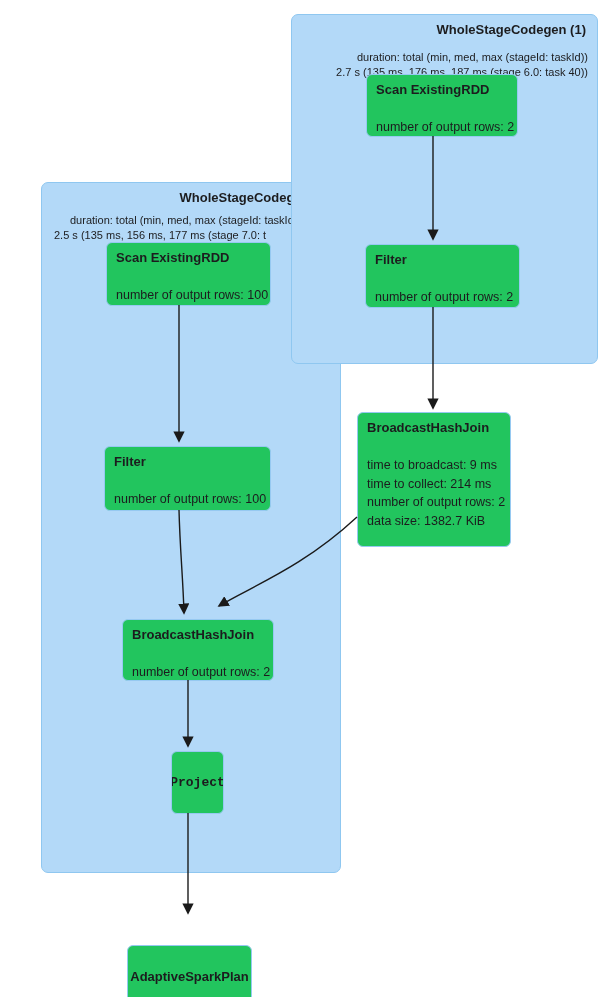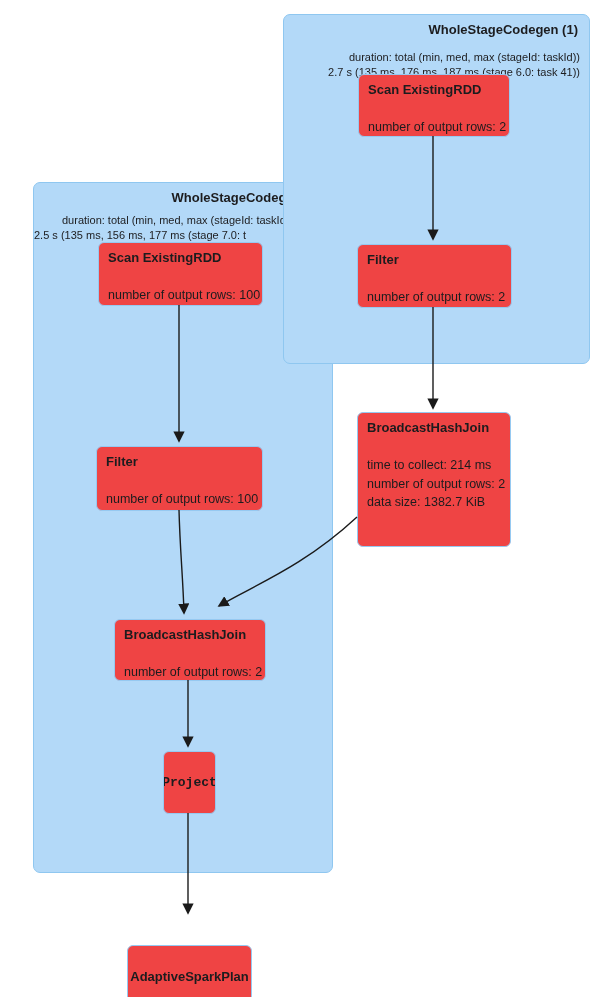"WholeStageCodegen (1)" .cluster { margin-left: none -> 8px }
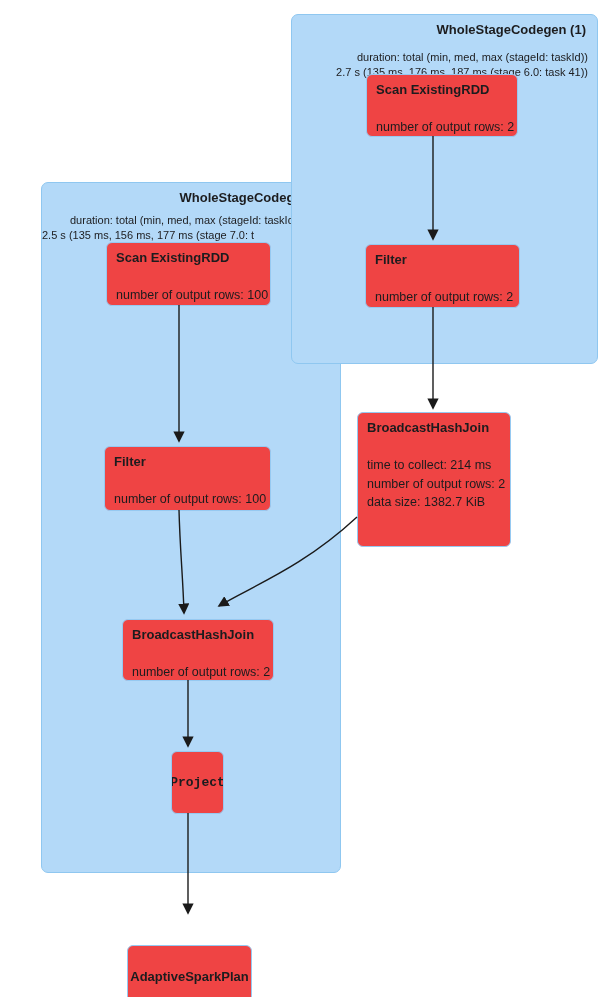"2.7 s (135 ms, 176" div.duration-line { text: 41 -> 40 }
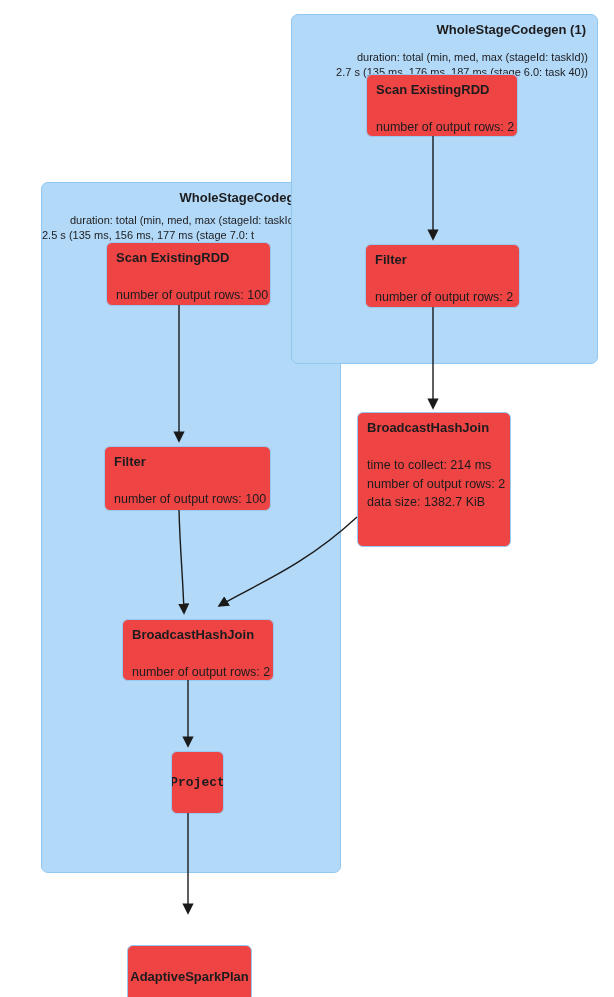"Scan ExistingRDD" .node { background: #ef4444 -> #22c55e }
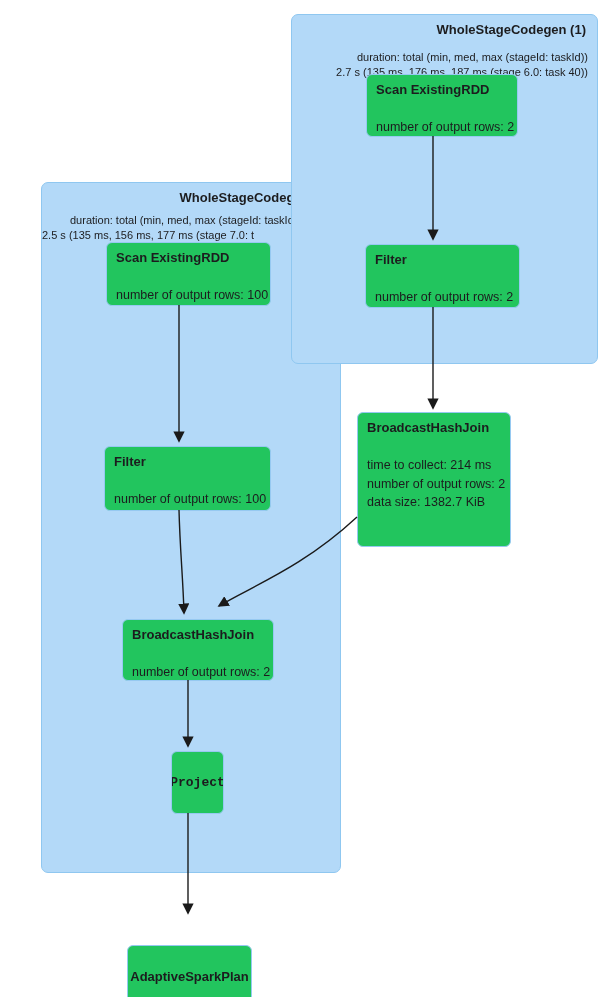"2.5 s (135 ms, 156" div.duration-line { left: 0 -> 12px }
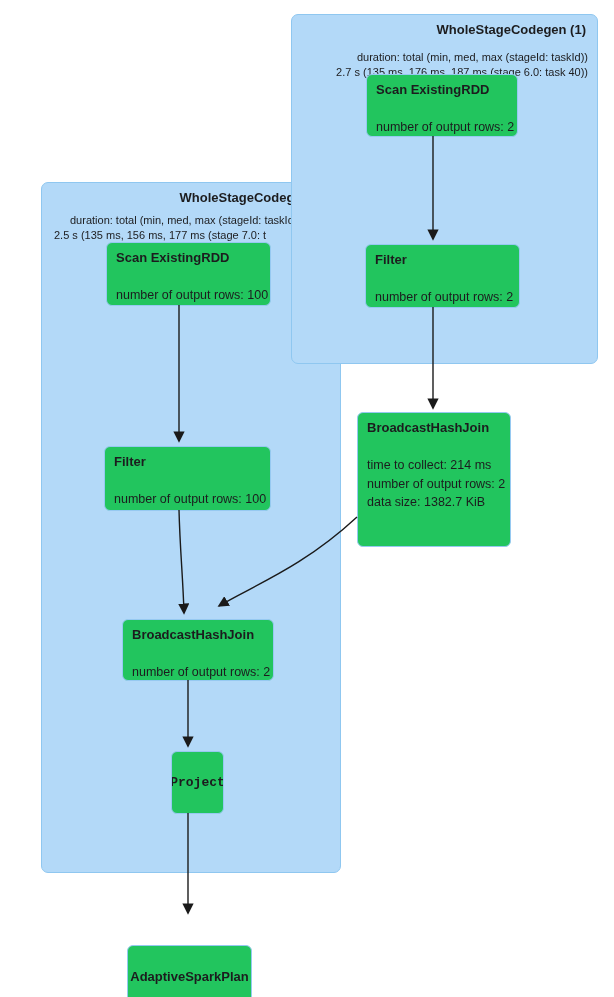"time to broadcast: 9 ms" div { html: none -> <div>time to broadcast: 9 ms</div> }
